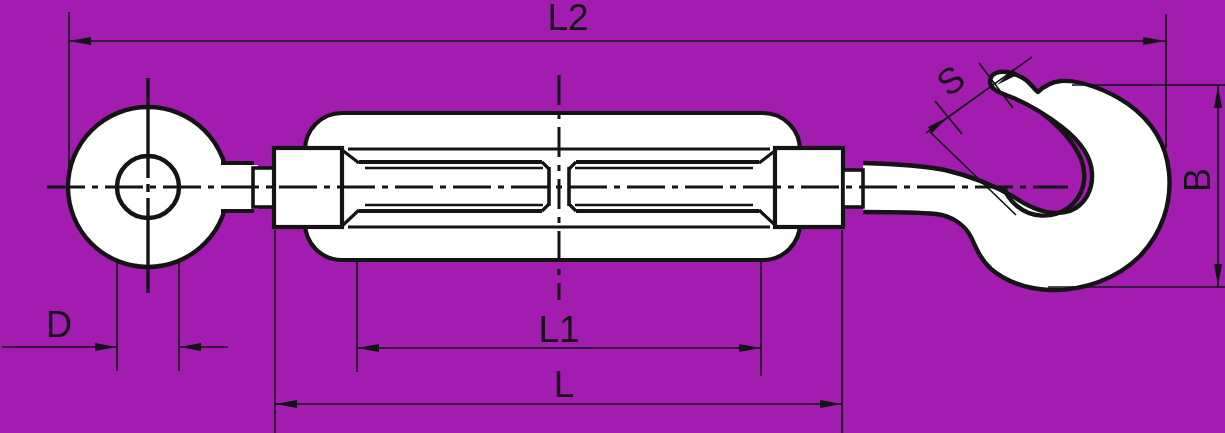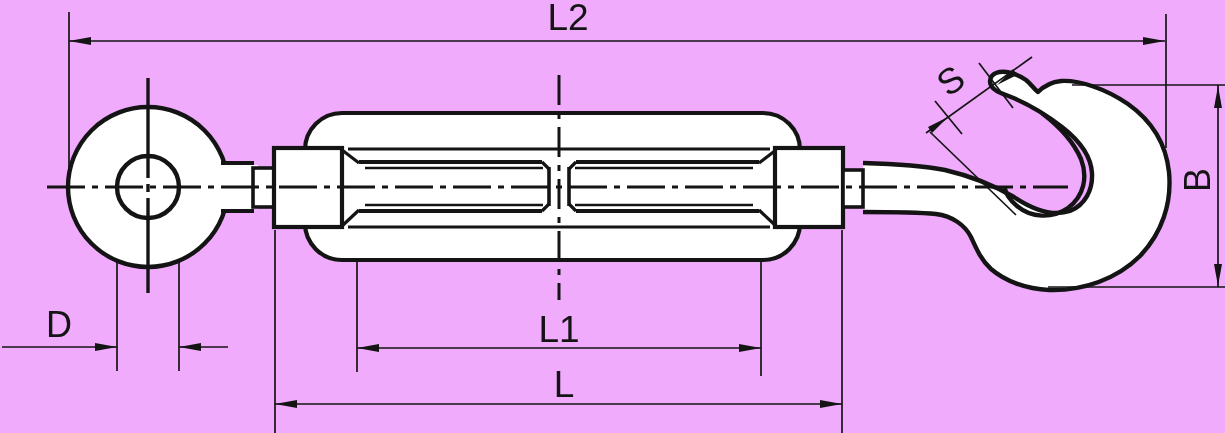"L2" .stage { background: #f0abfc -> #a21caf }
